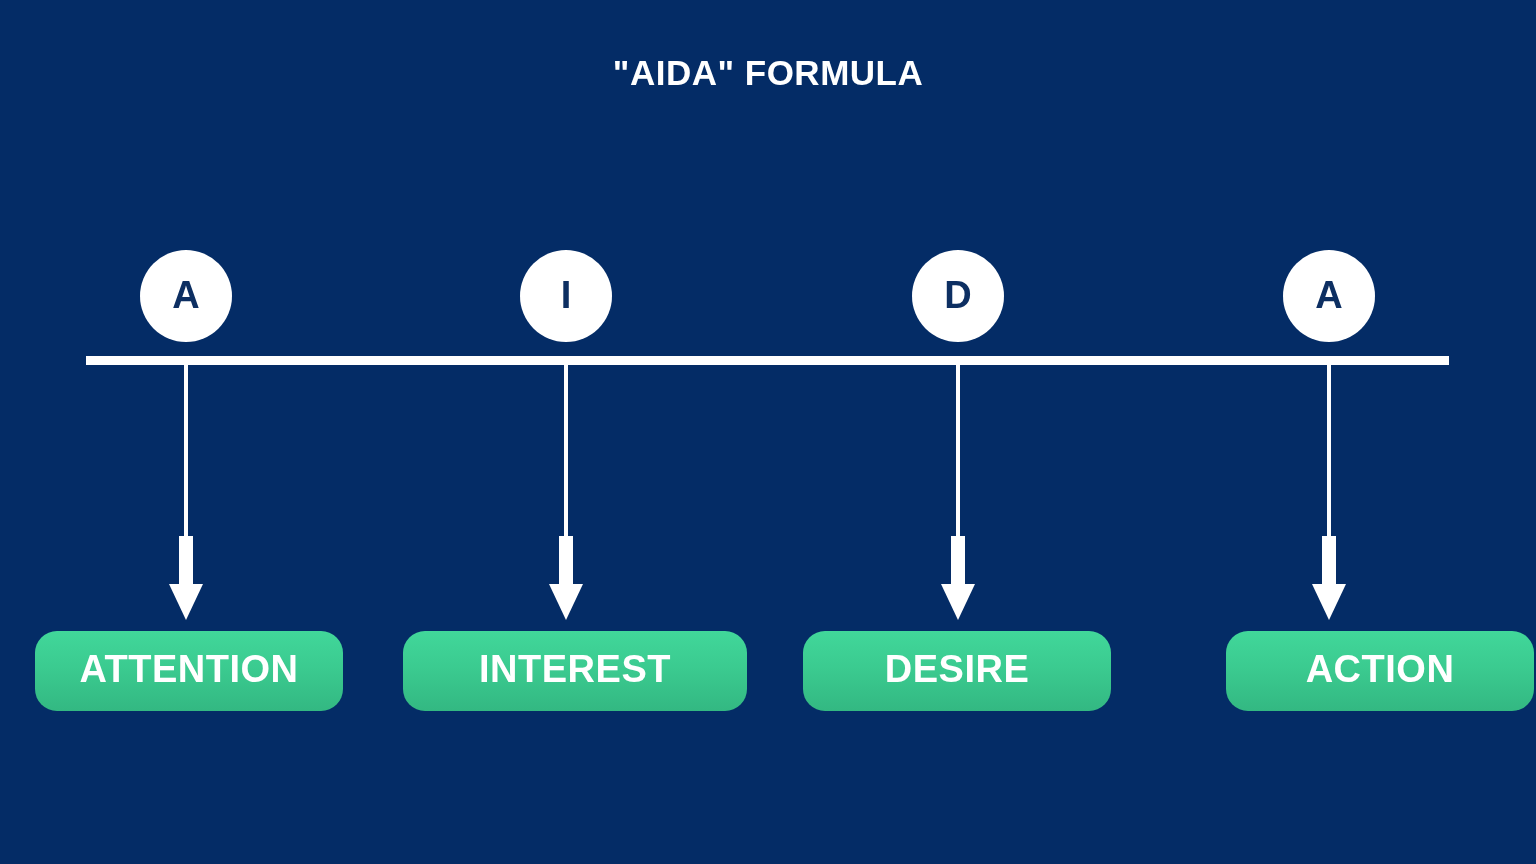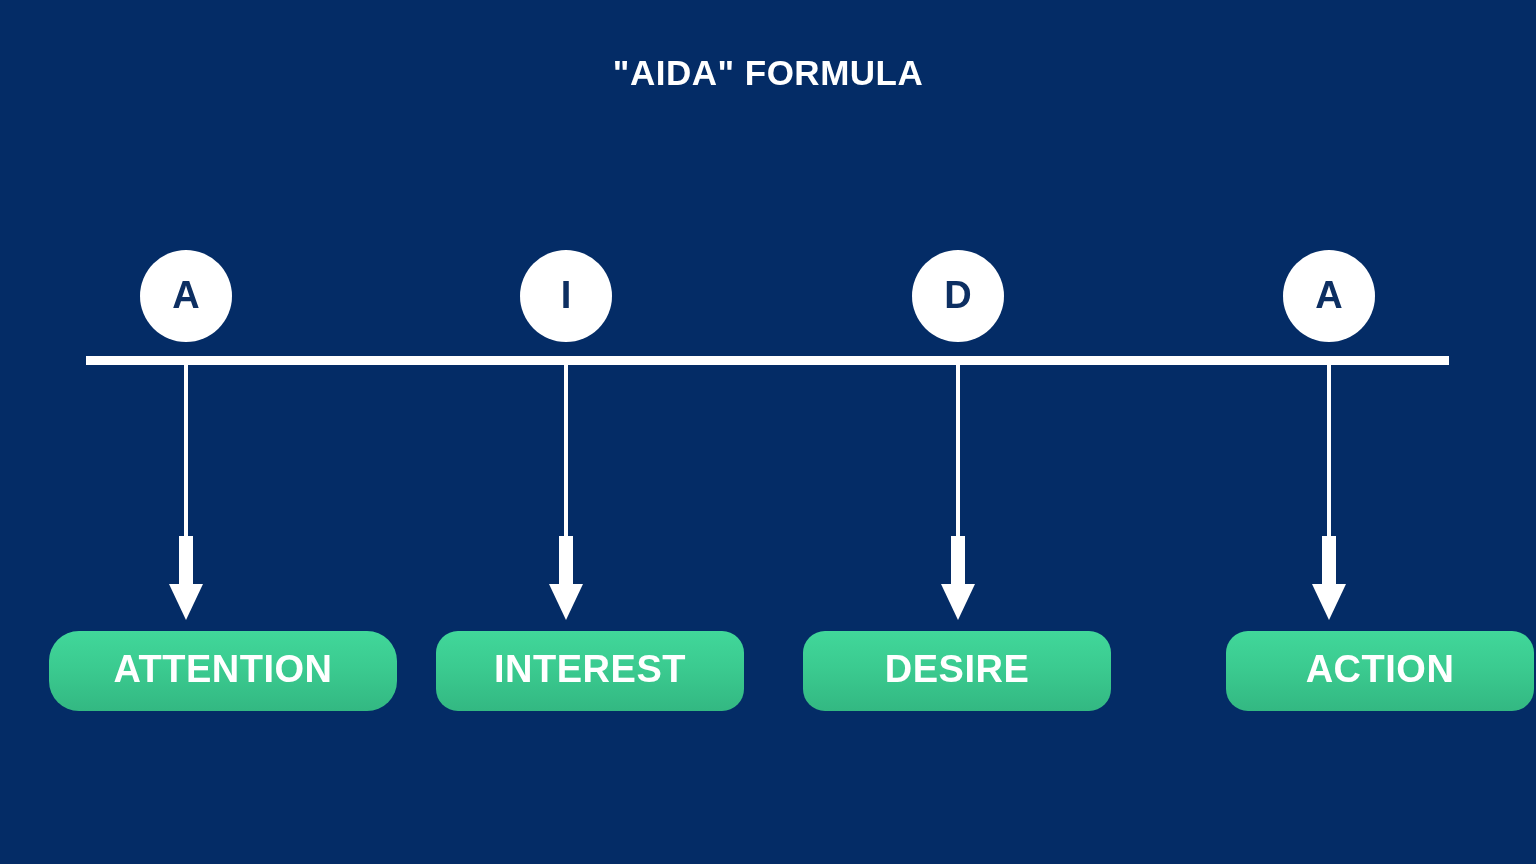"ATTENTION" .col-0 .pill-pos { border-radius: 30px -> none; left: 49px -> 35px; width: 348px -> 308px }
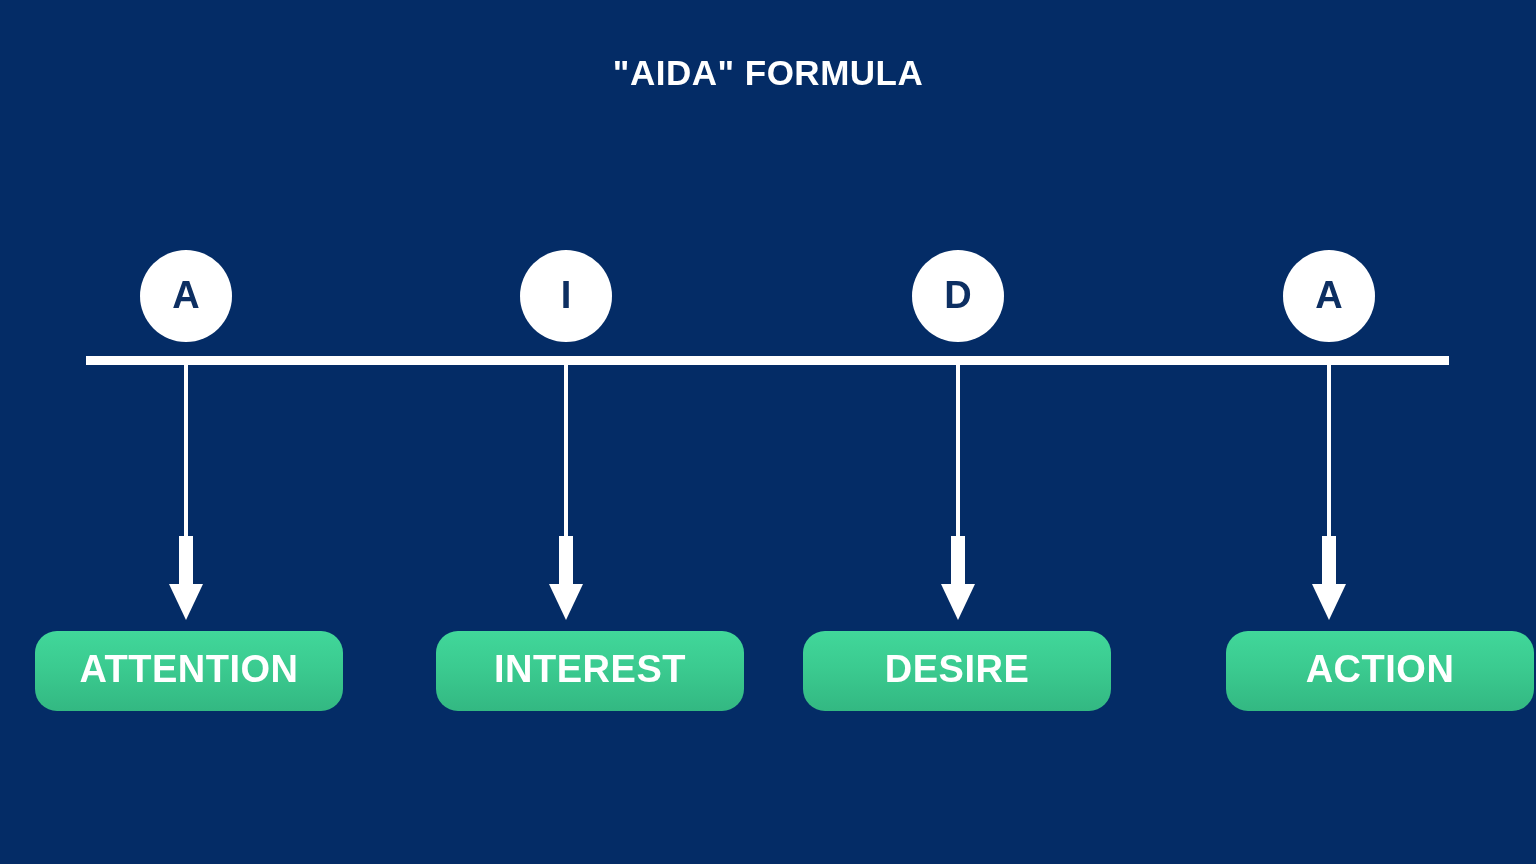"INTEREST" .col-1 .pill-pos { left: 436px -> 403px; width: 308px -> 344px }
